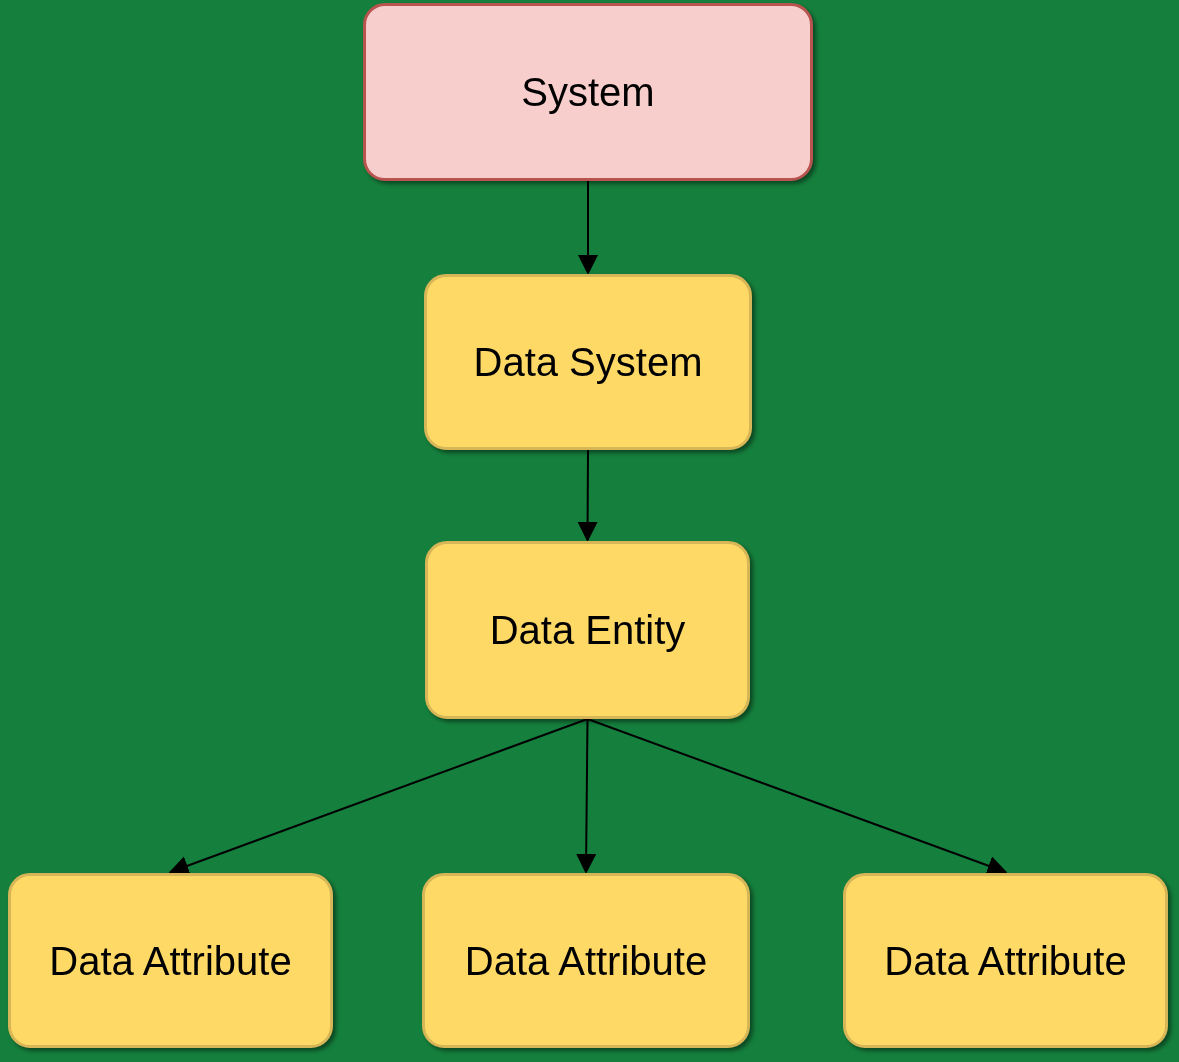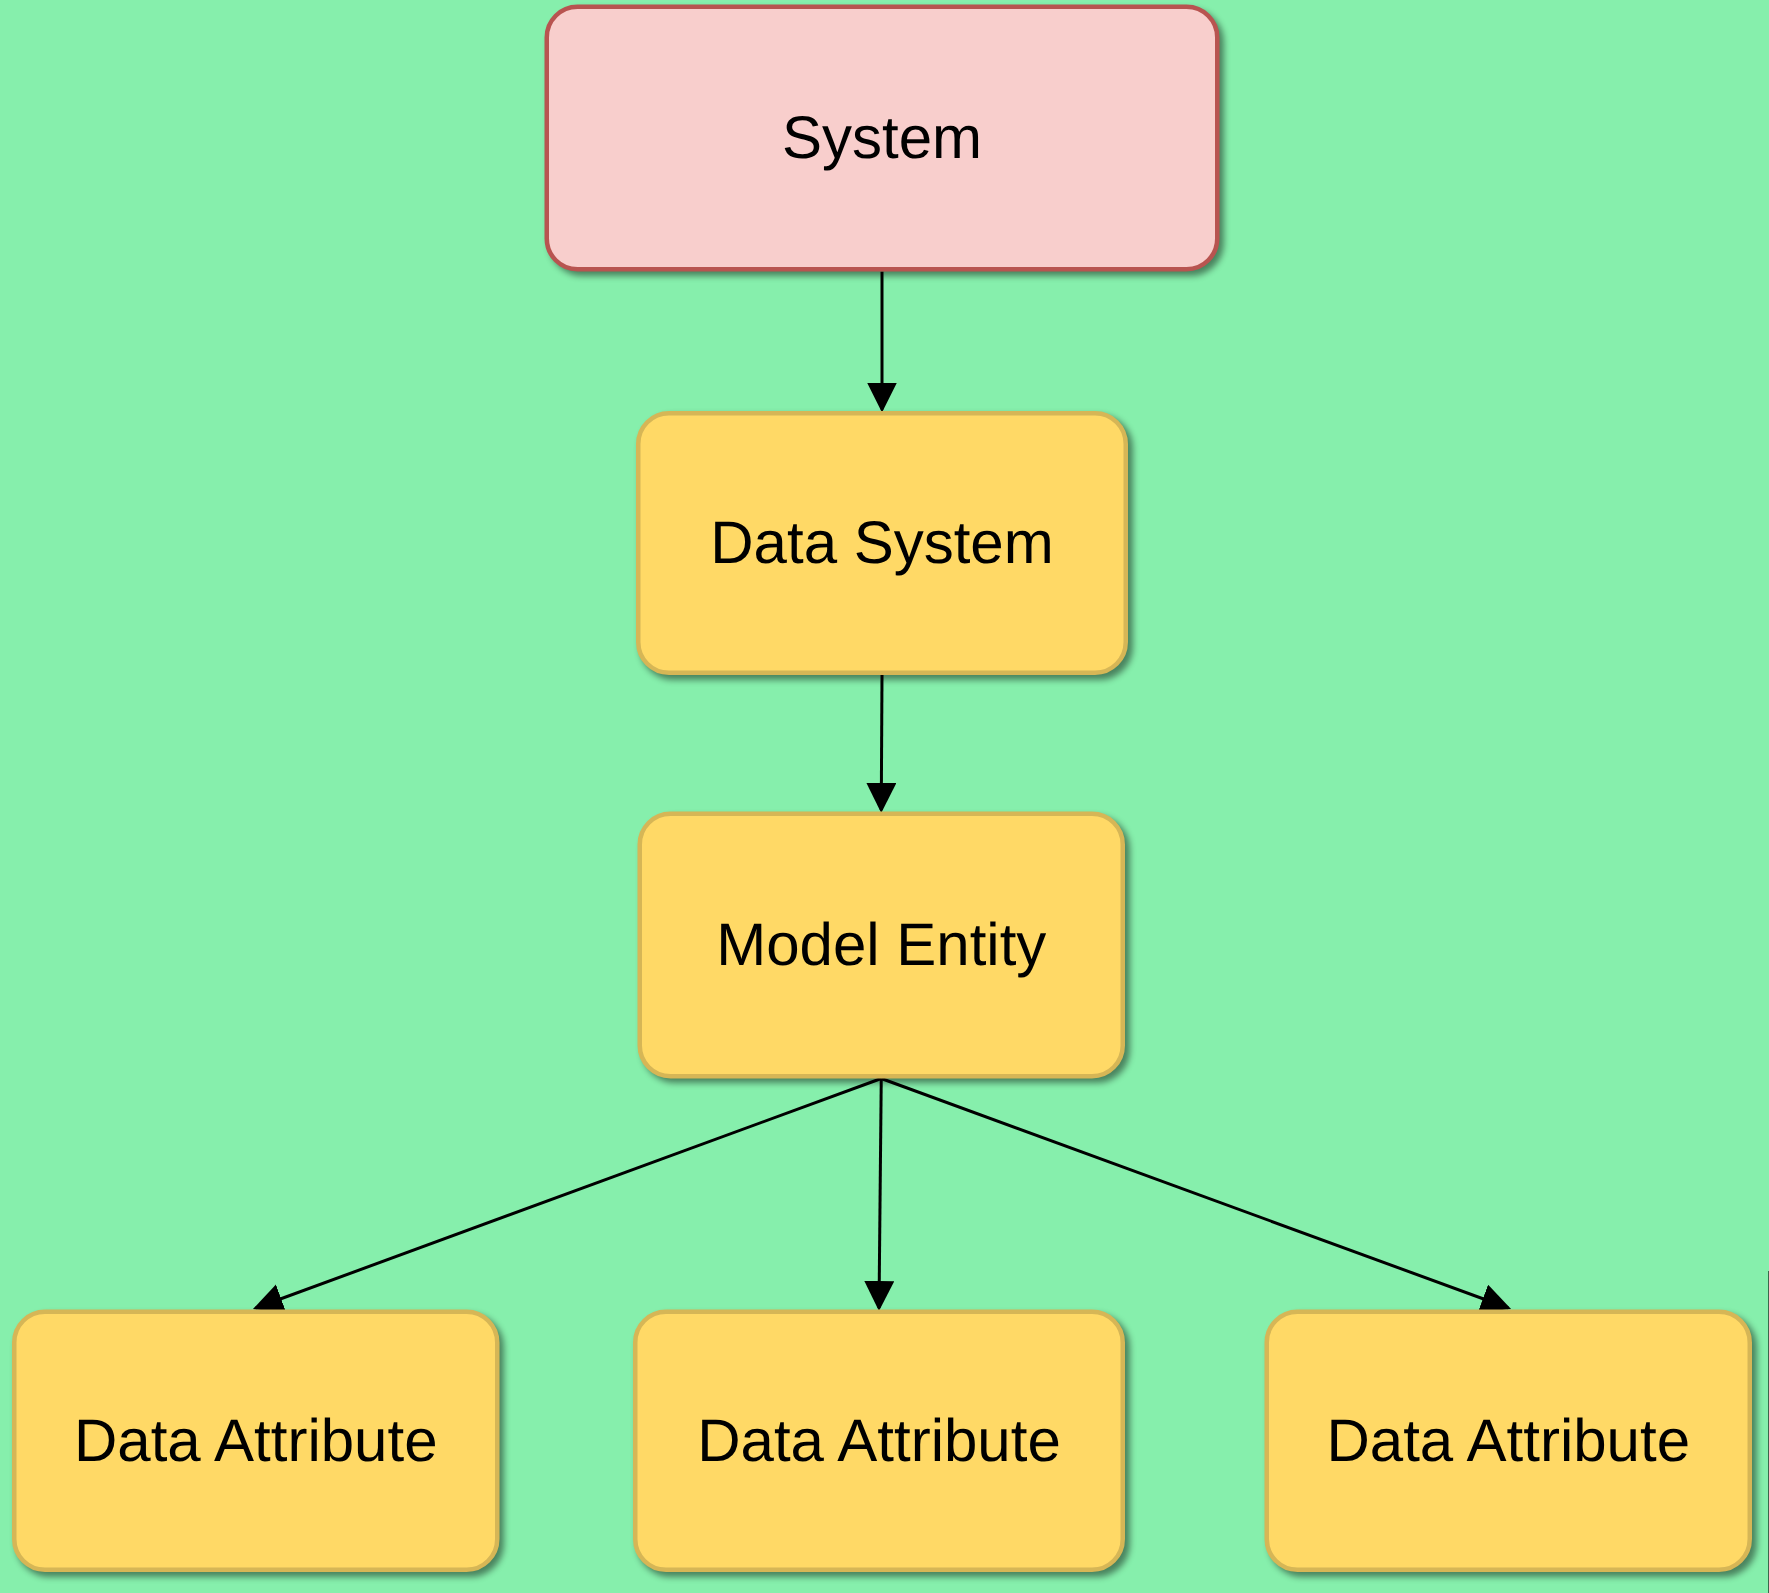"System" #canvas { background: #86efac -> #15803d }
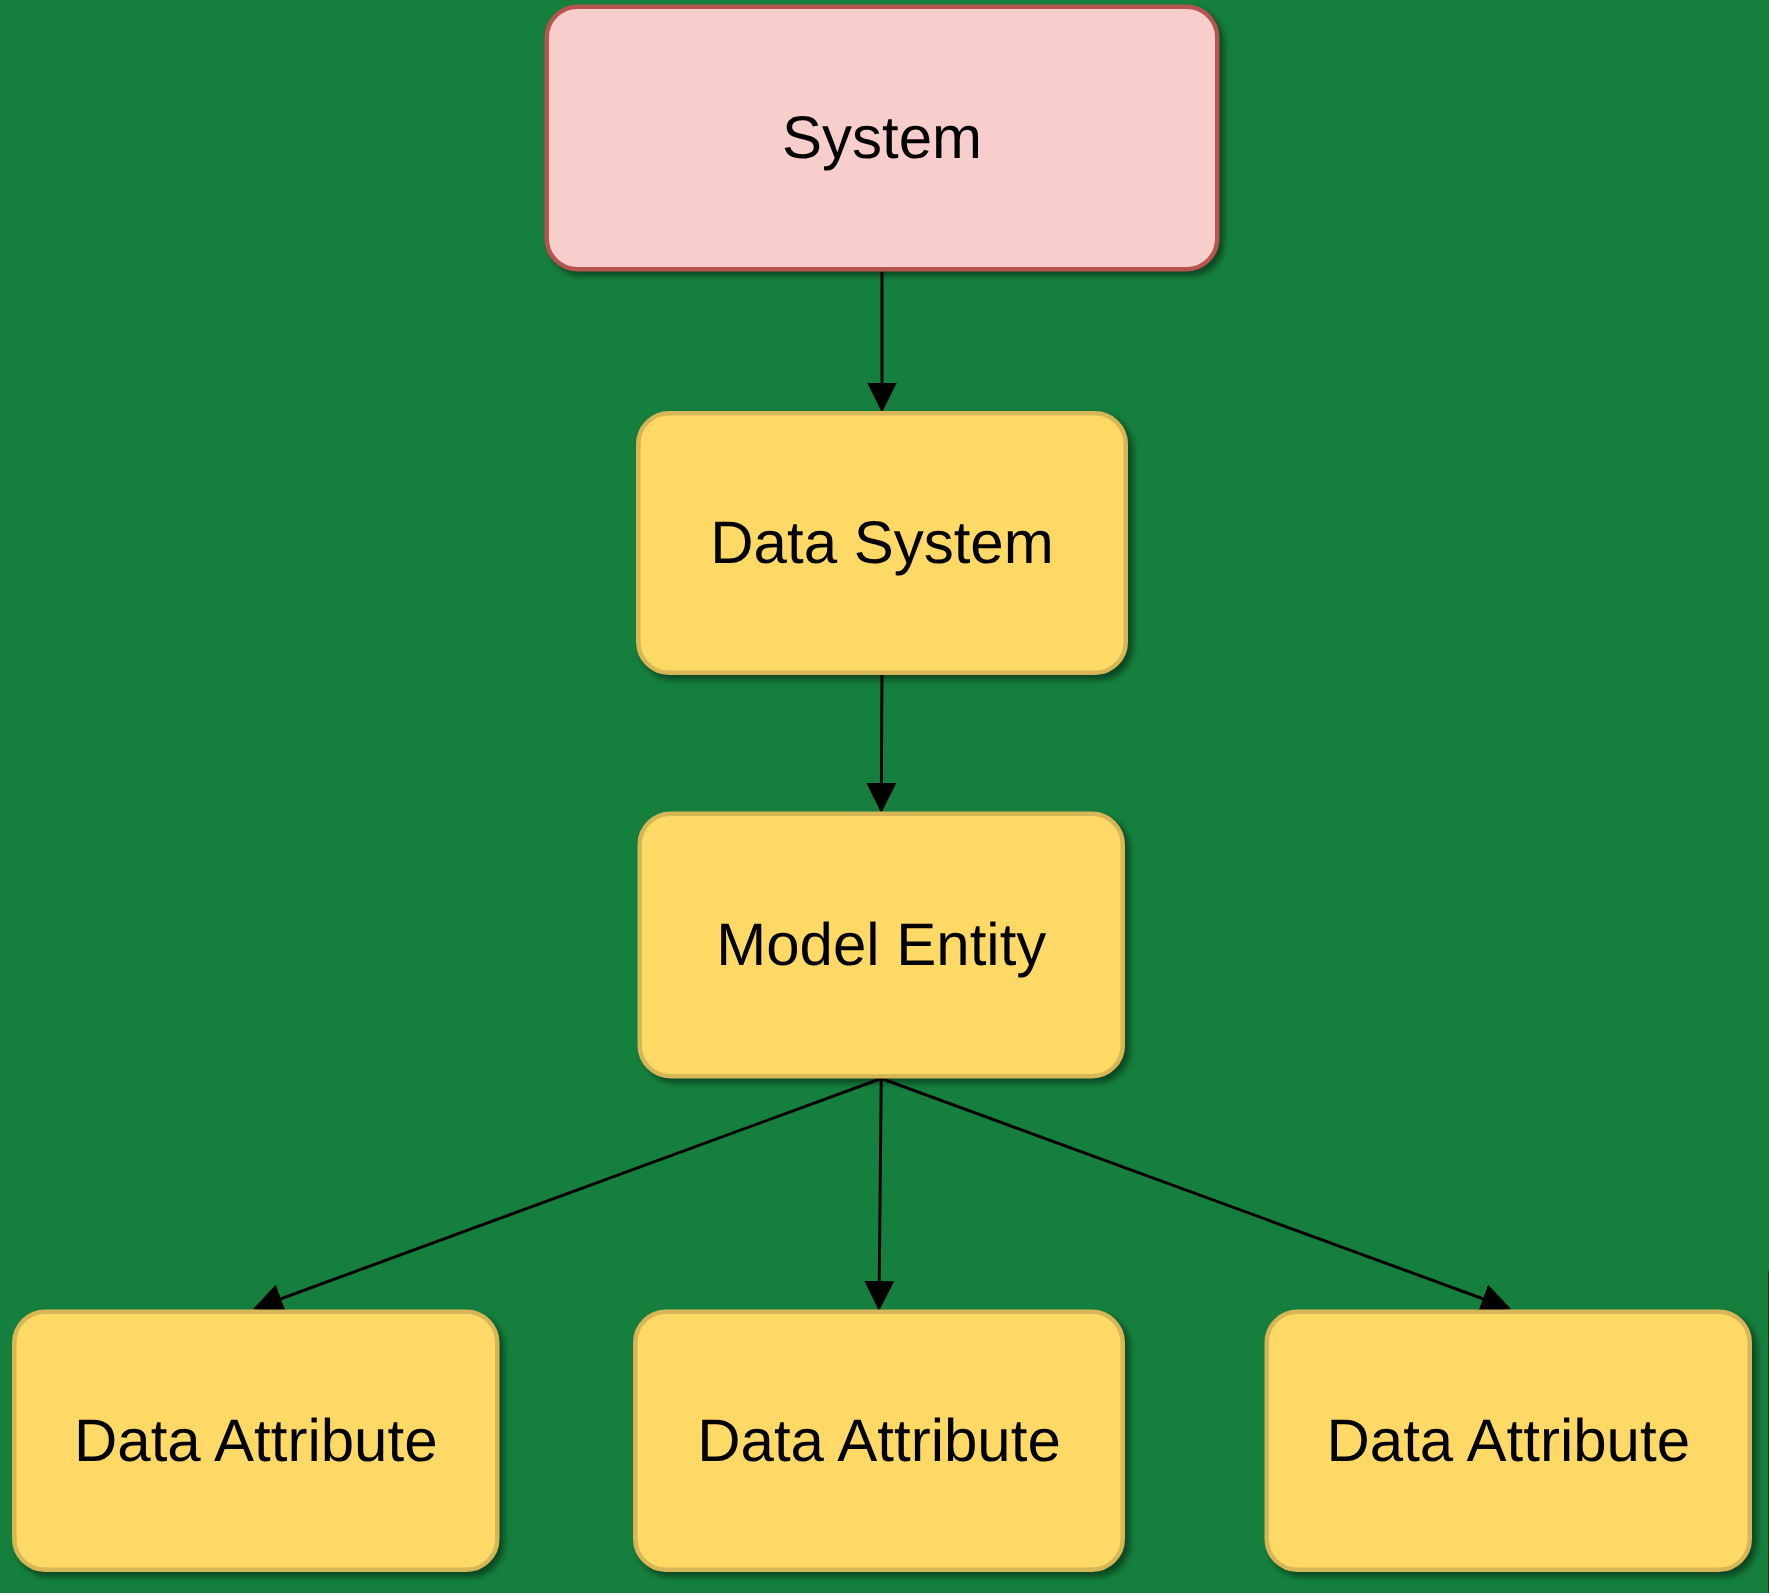"Model Entity" span.label { text: Model -> Data }
